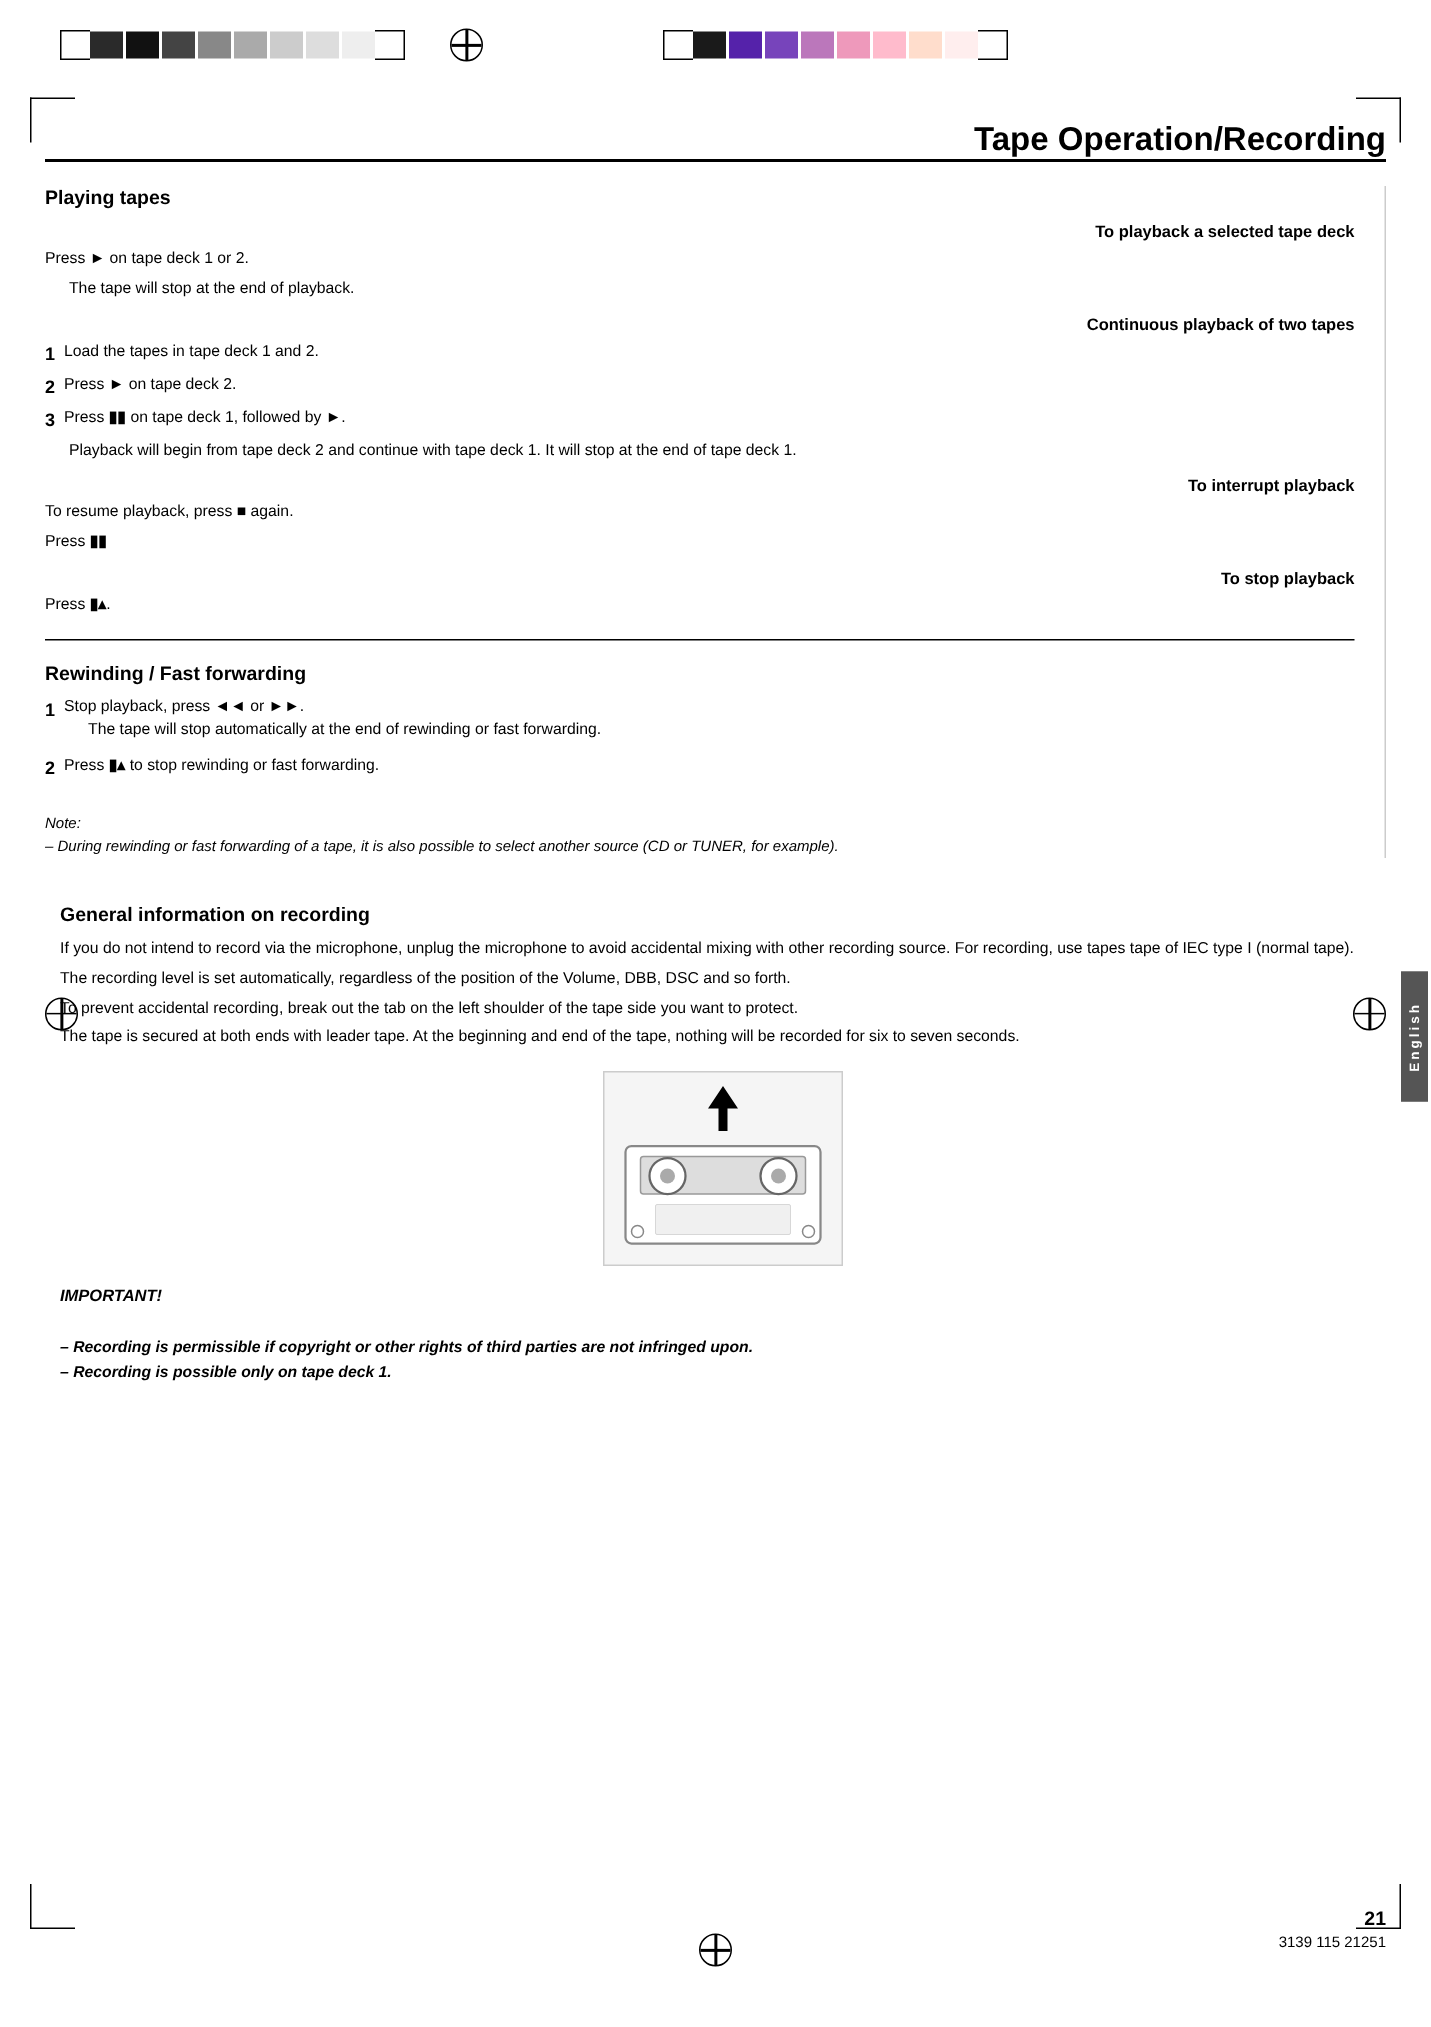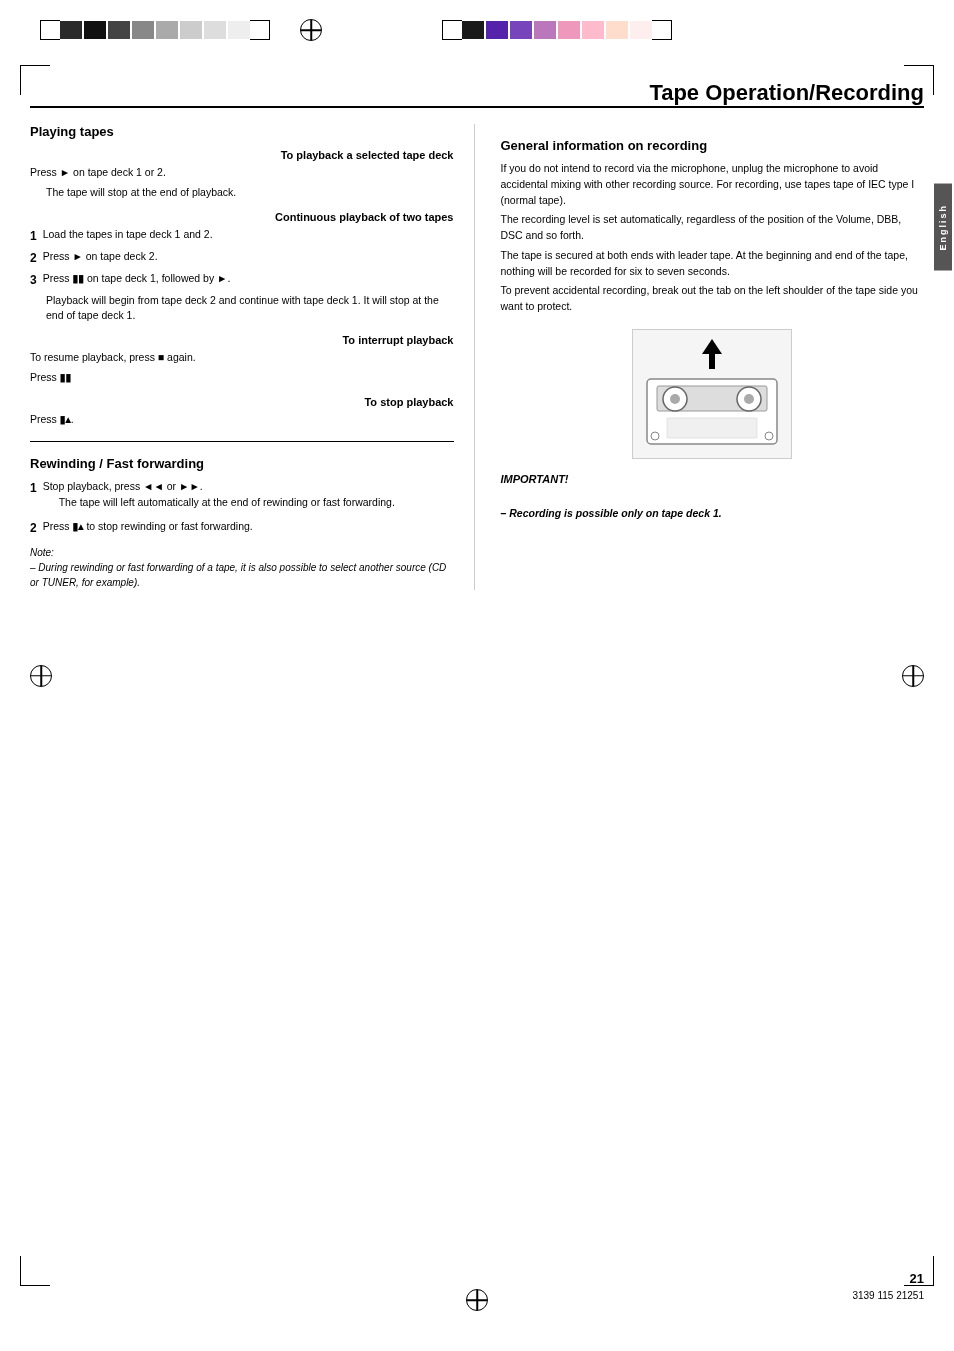"Playing tapes" .columns { flex-direction: none -> column }
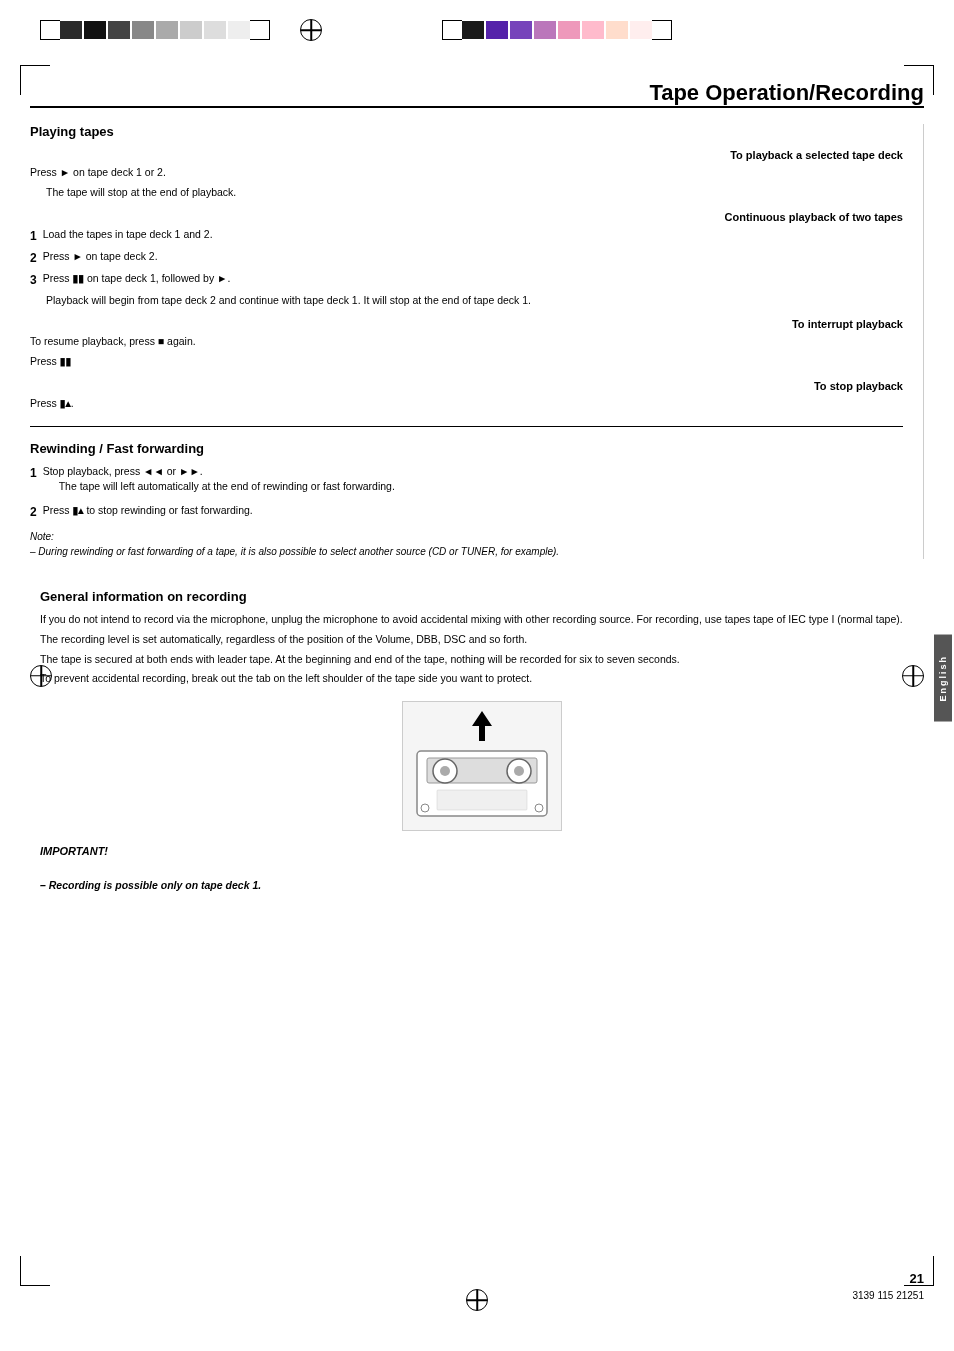"The tape will left automatically" p.body-text-indent { text: left -> stop }
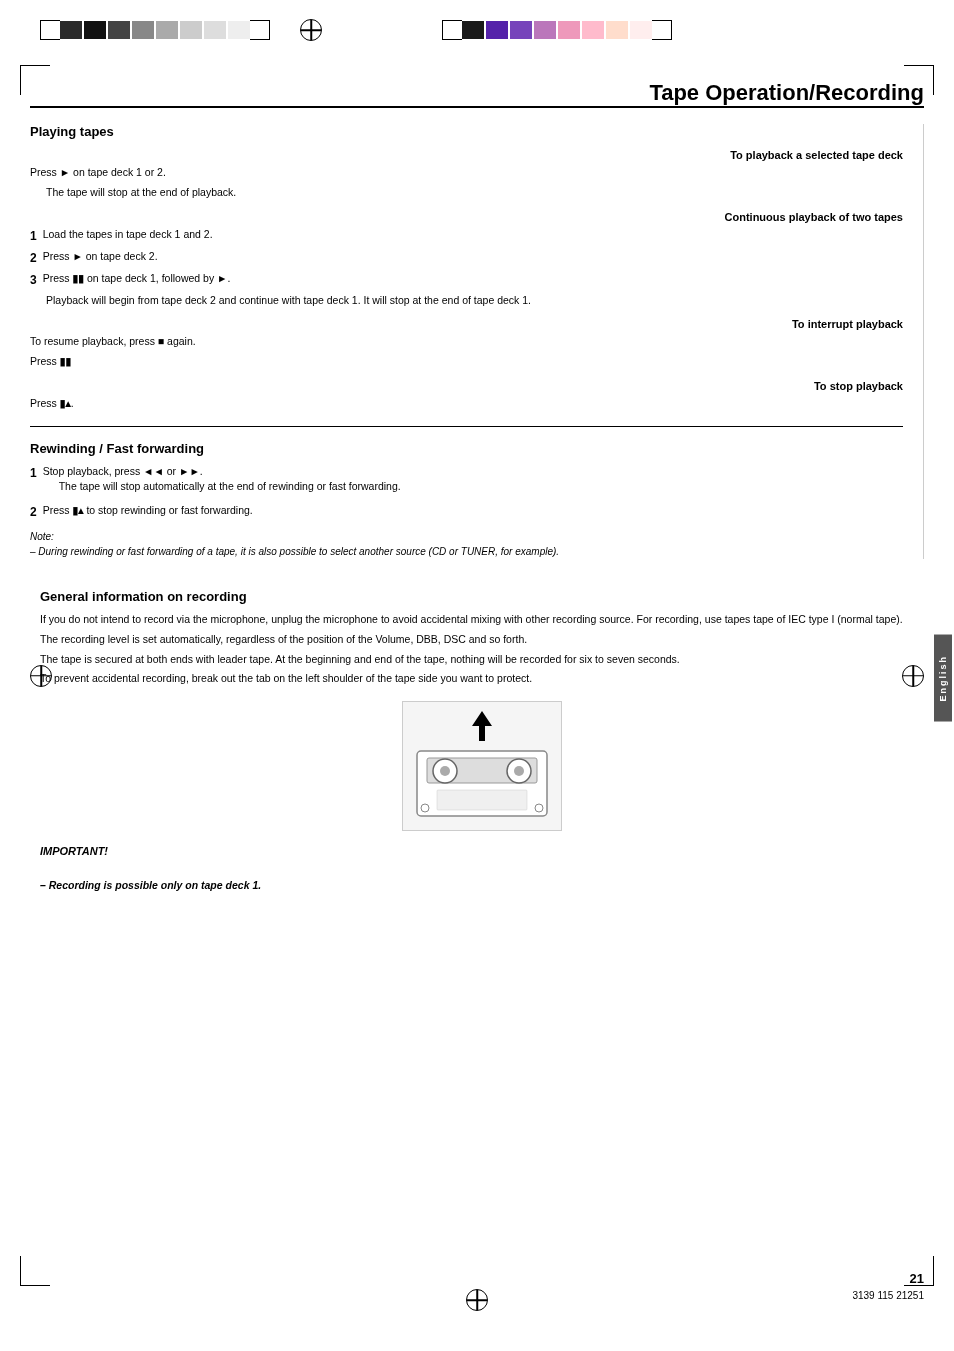"Note:" .note-text { margin-top: 8px -> 21px }
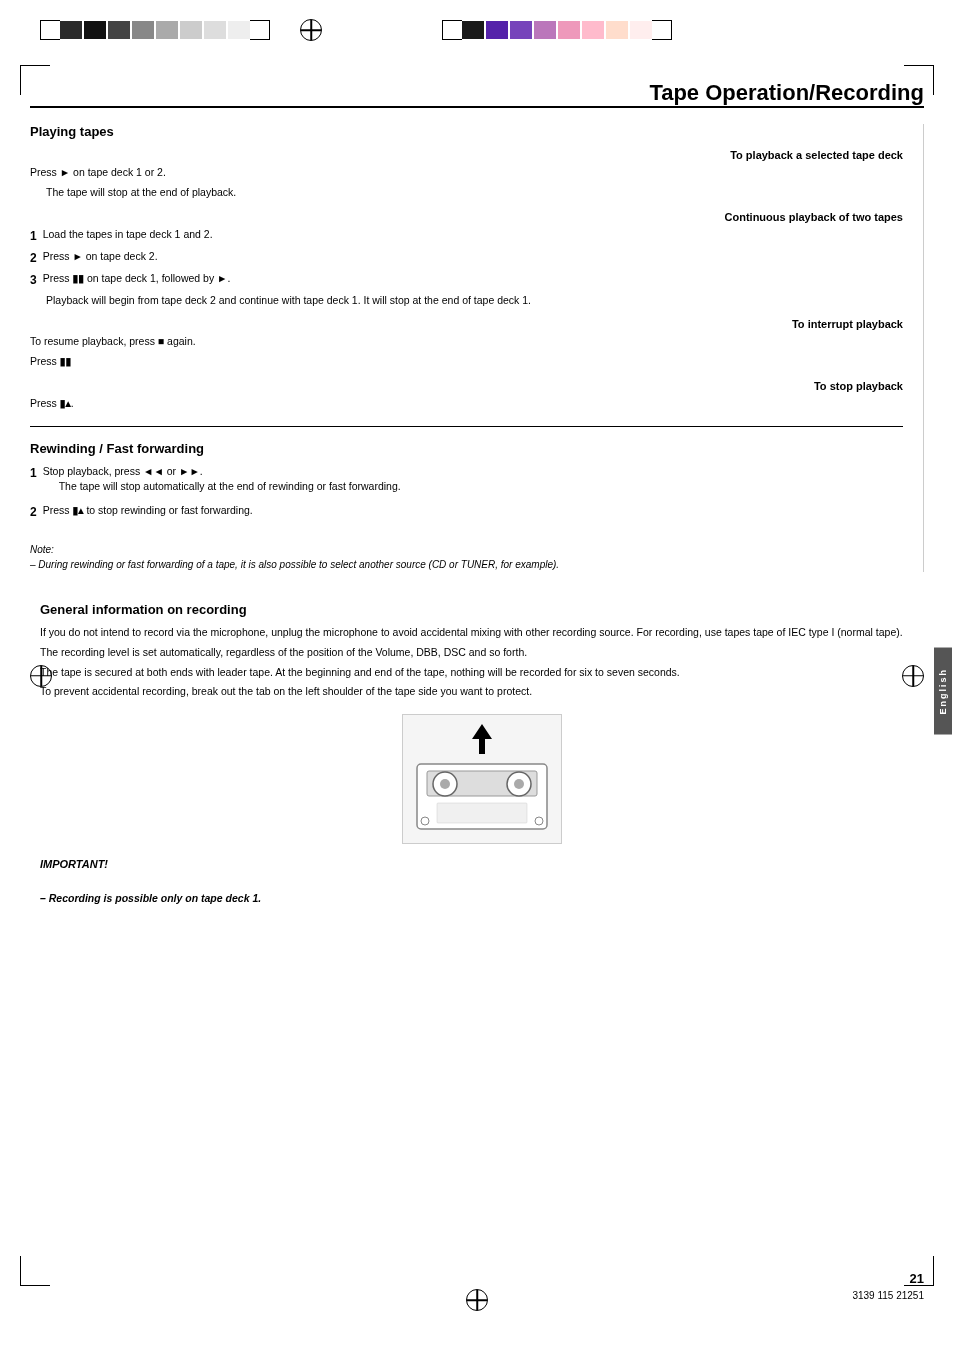"The tape is secured at" p.body-text { order: before "To prevent accidental recording, break" -> after "To prevent accidental recording, break" }
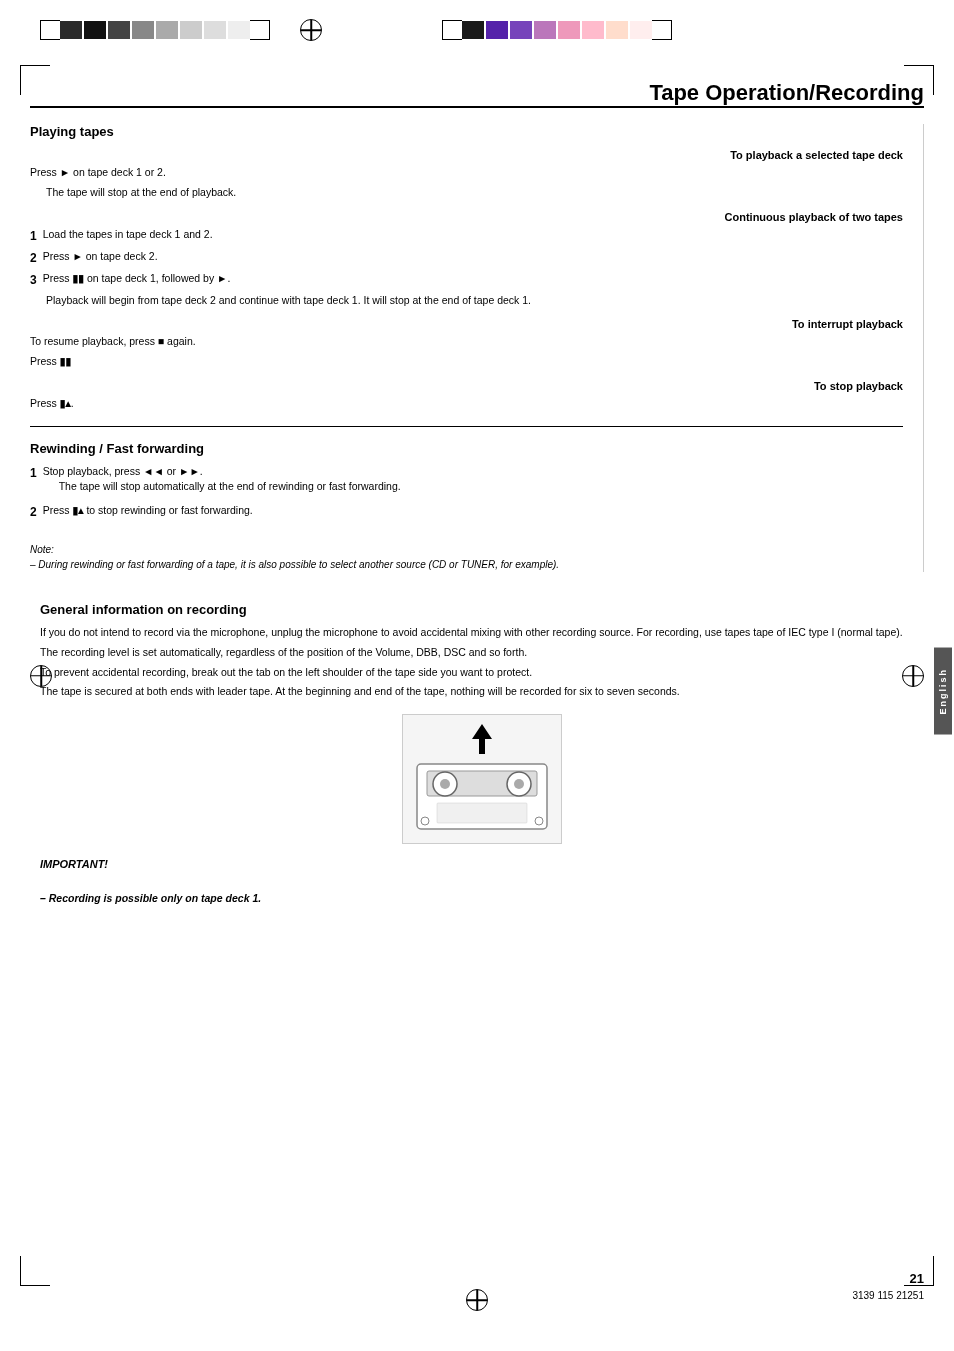"– Recording is permissible if" p.important-text { html: none -> <p>– Recording is permissible if copyright or other rights of third parties are not infringed upon.</p> }
